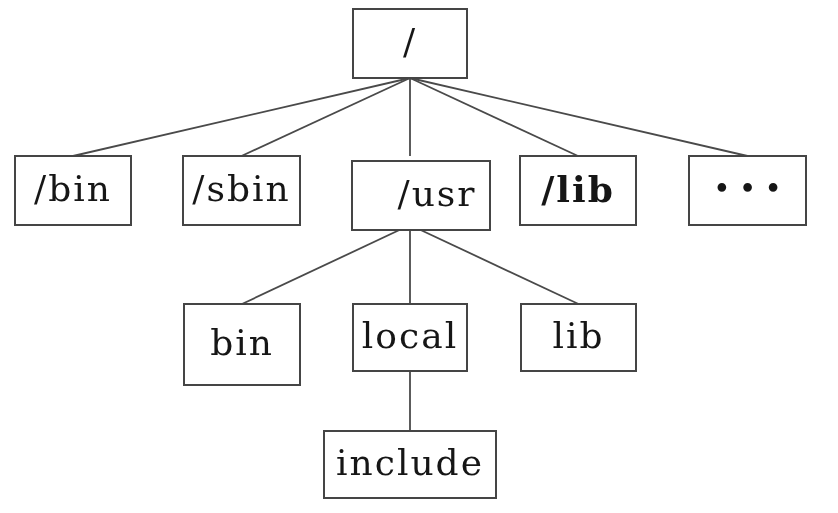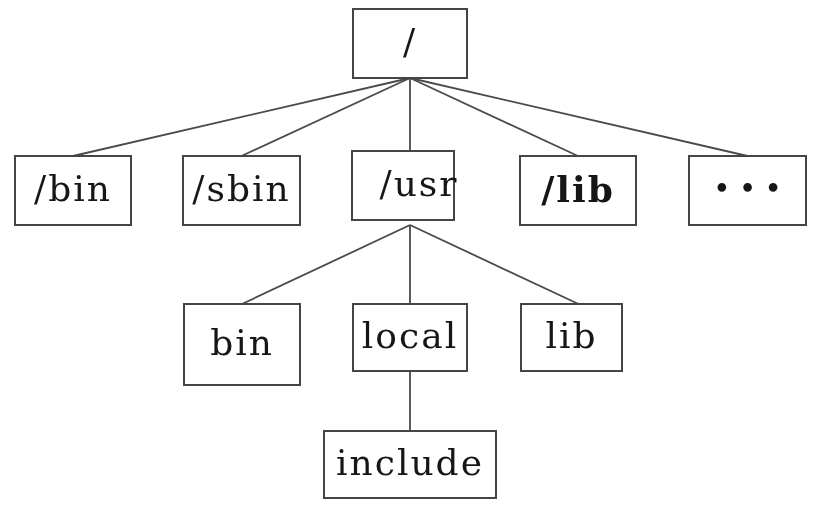"/usr" .node[data-node="usr"] { top: 150px -> 160px; width: 104px -> 140px }
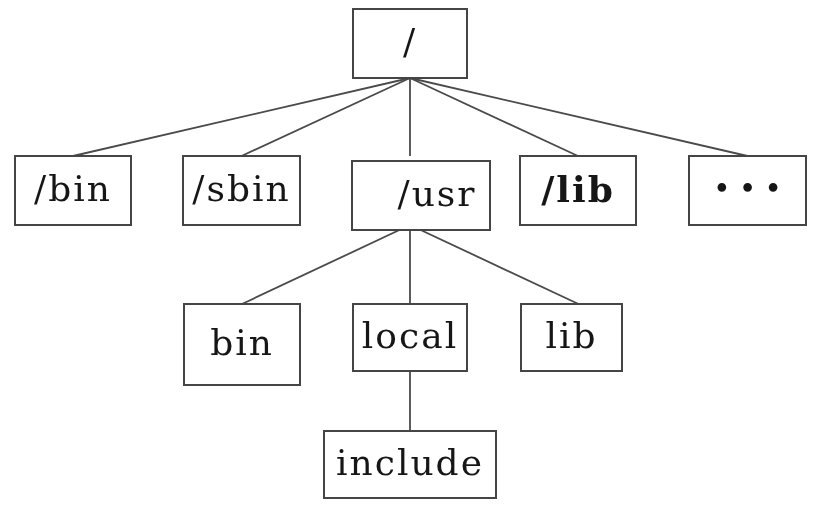"lib" .node[data-node="usr_lib"] { width: 103px -> 117px }
